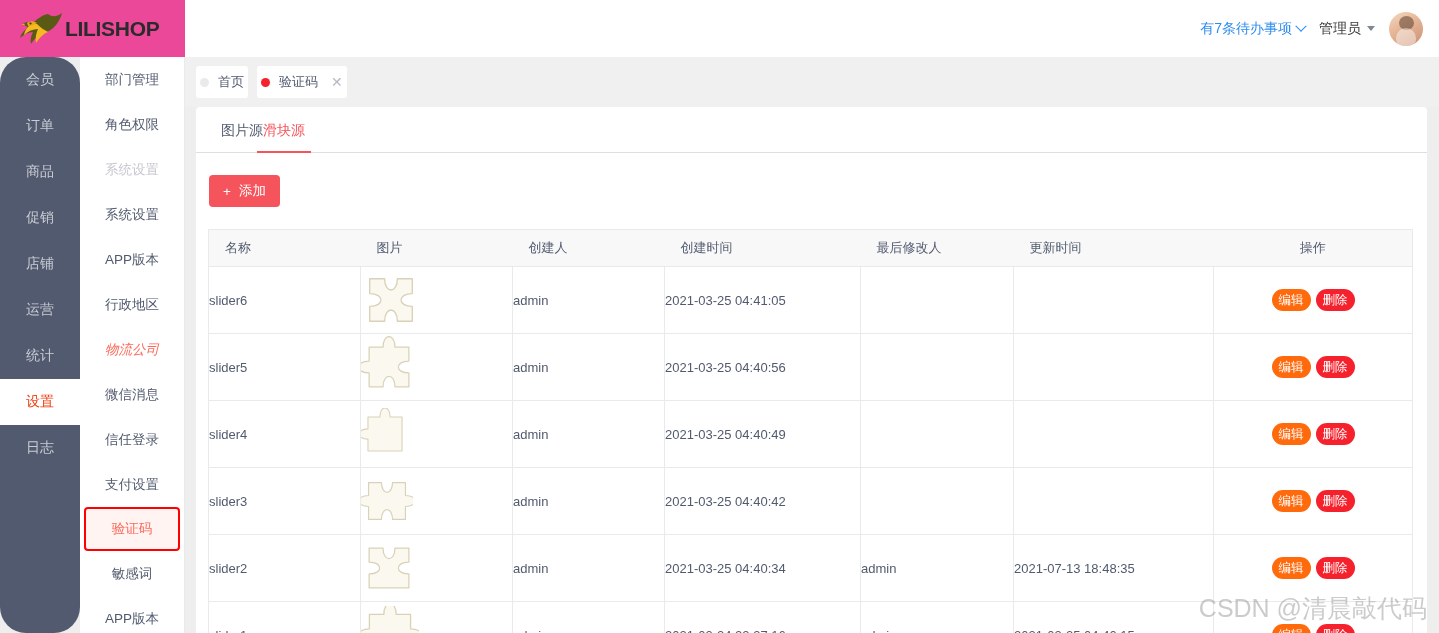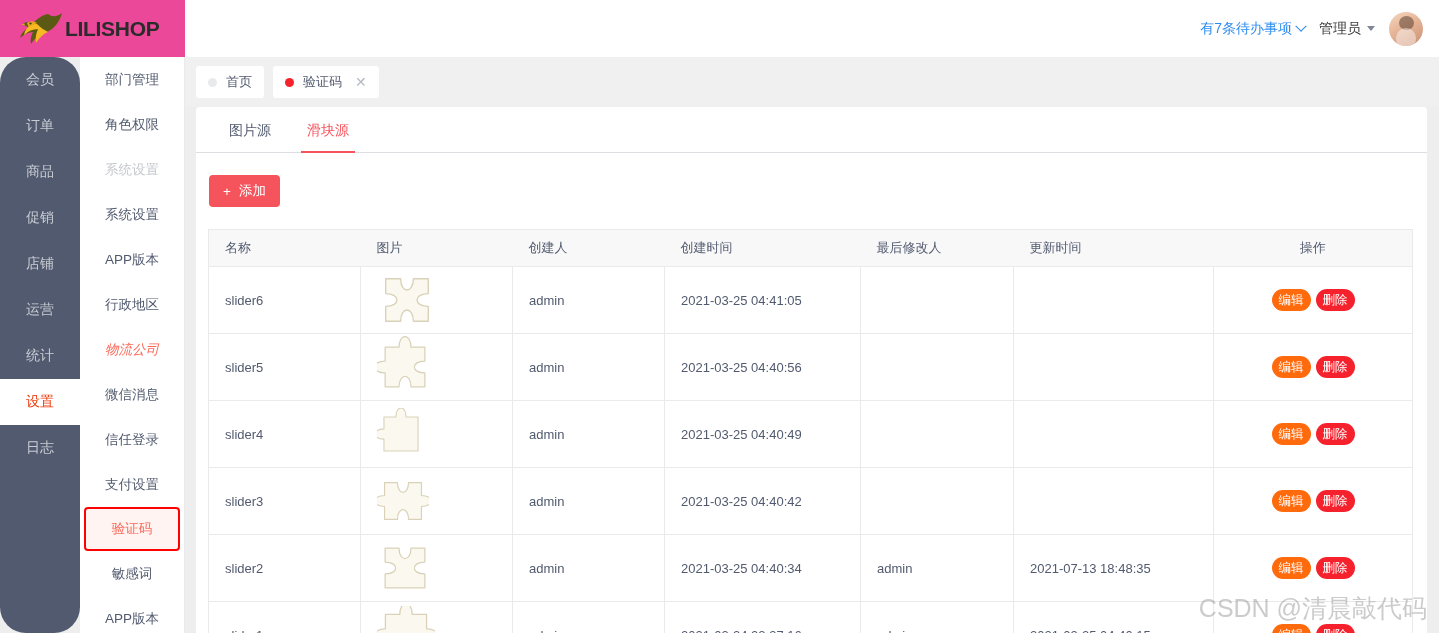"首页" .ptab { padding: 0 12px -> 0 4px }
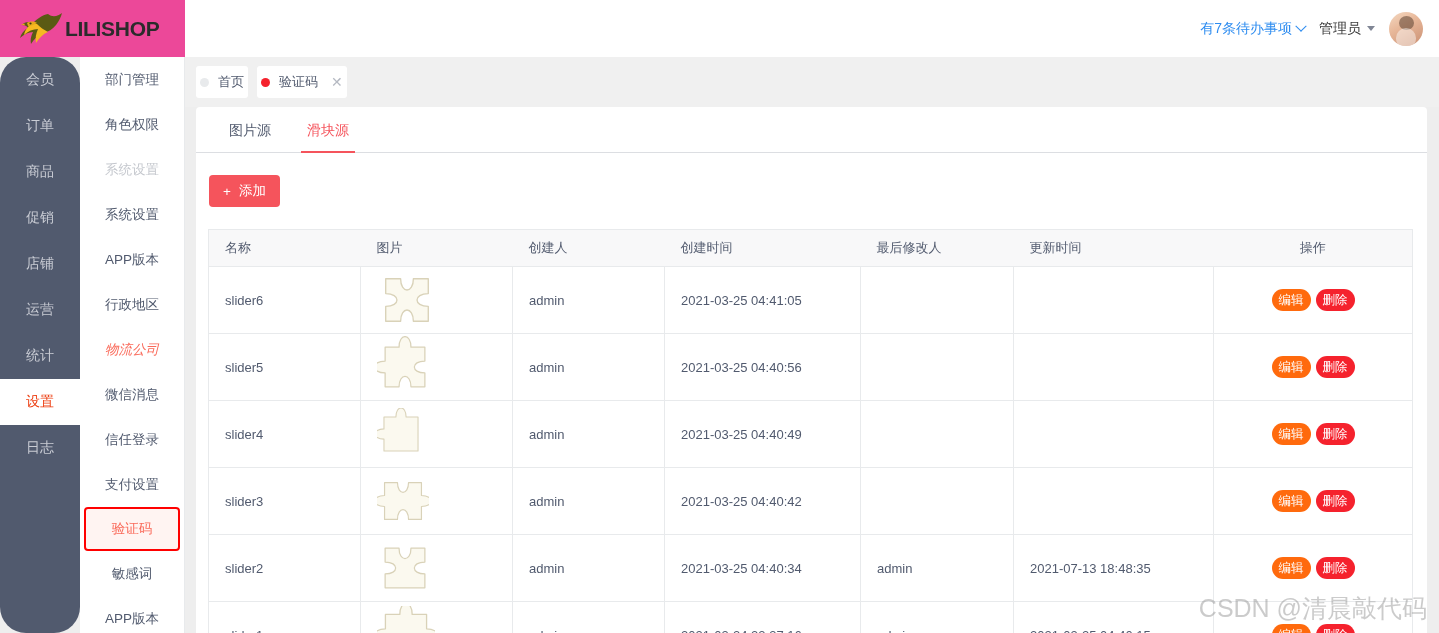"图片源" .ctabs { gap: 36px -> none; padding-left: 33px -> 25px }
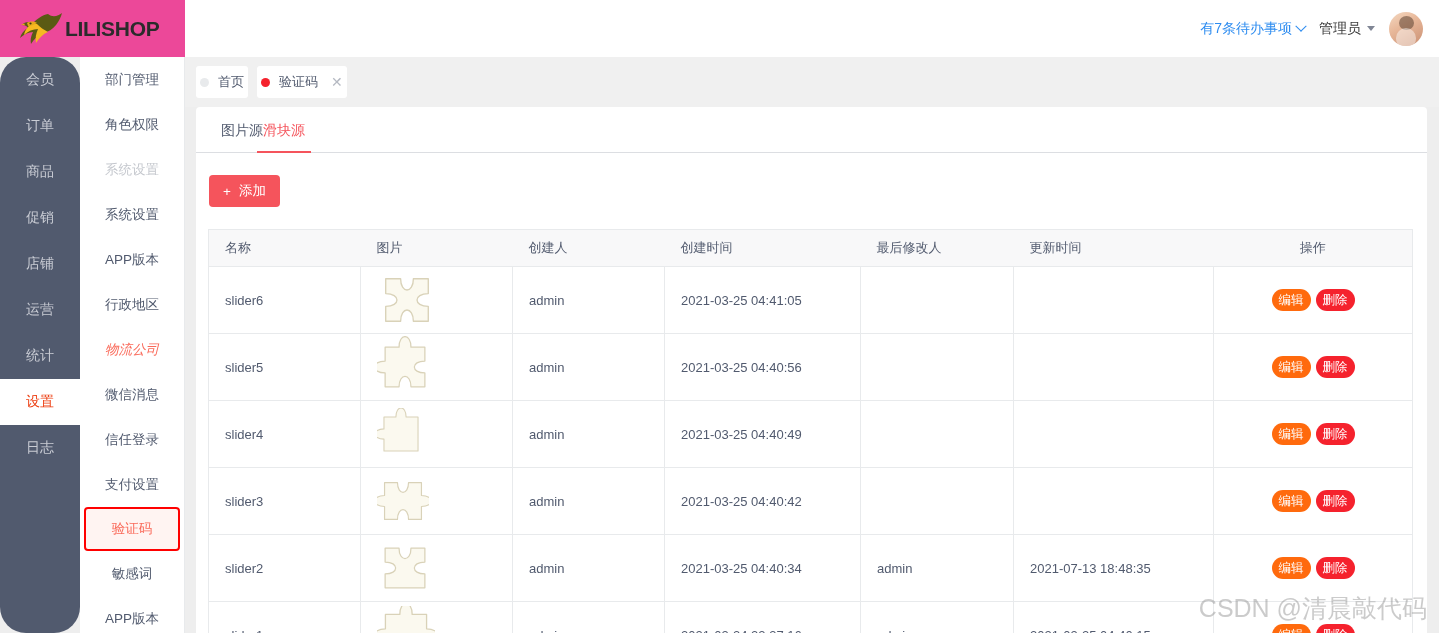"slider6" table.grid td { padding-left: 16px -> none }
